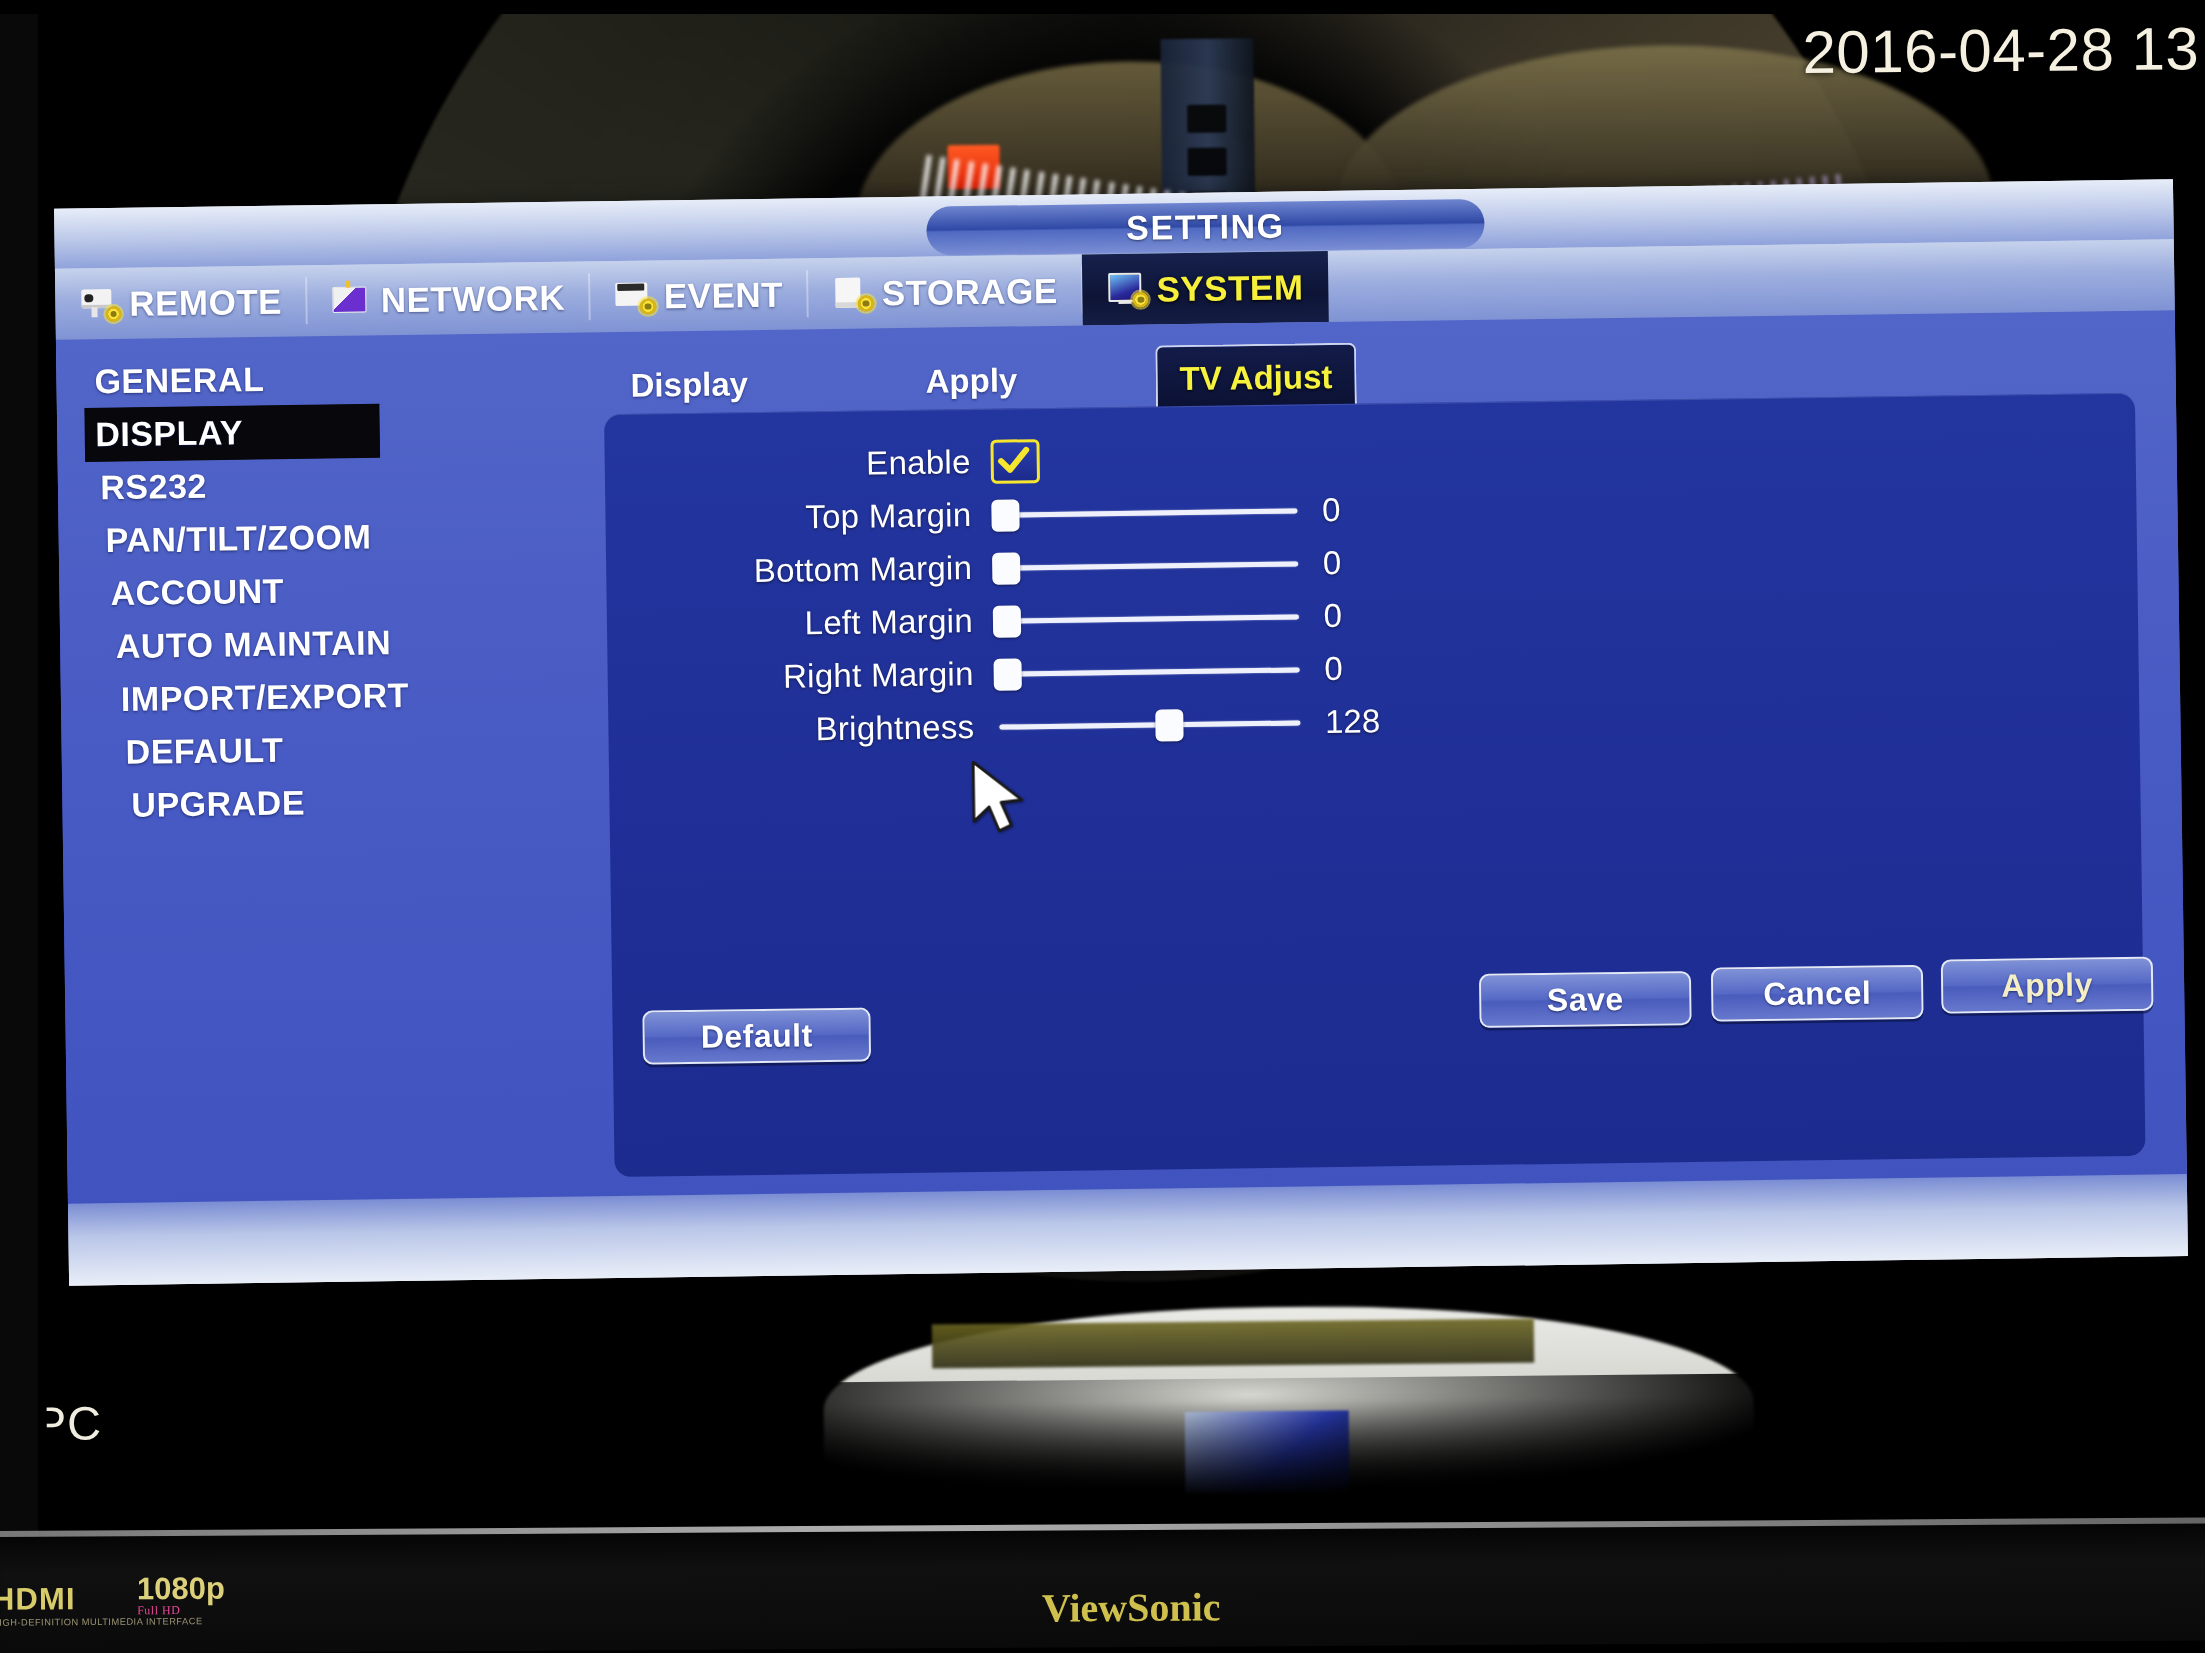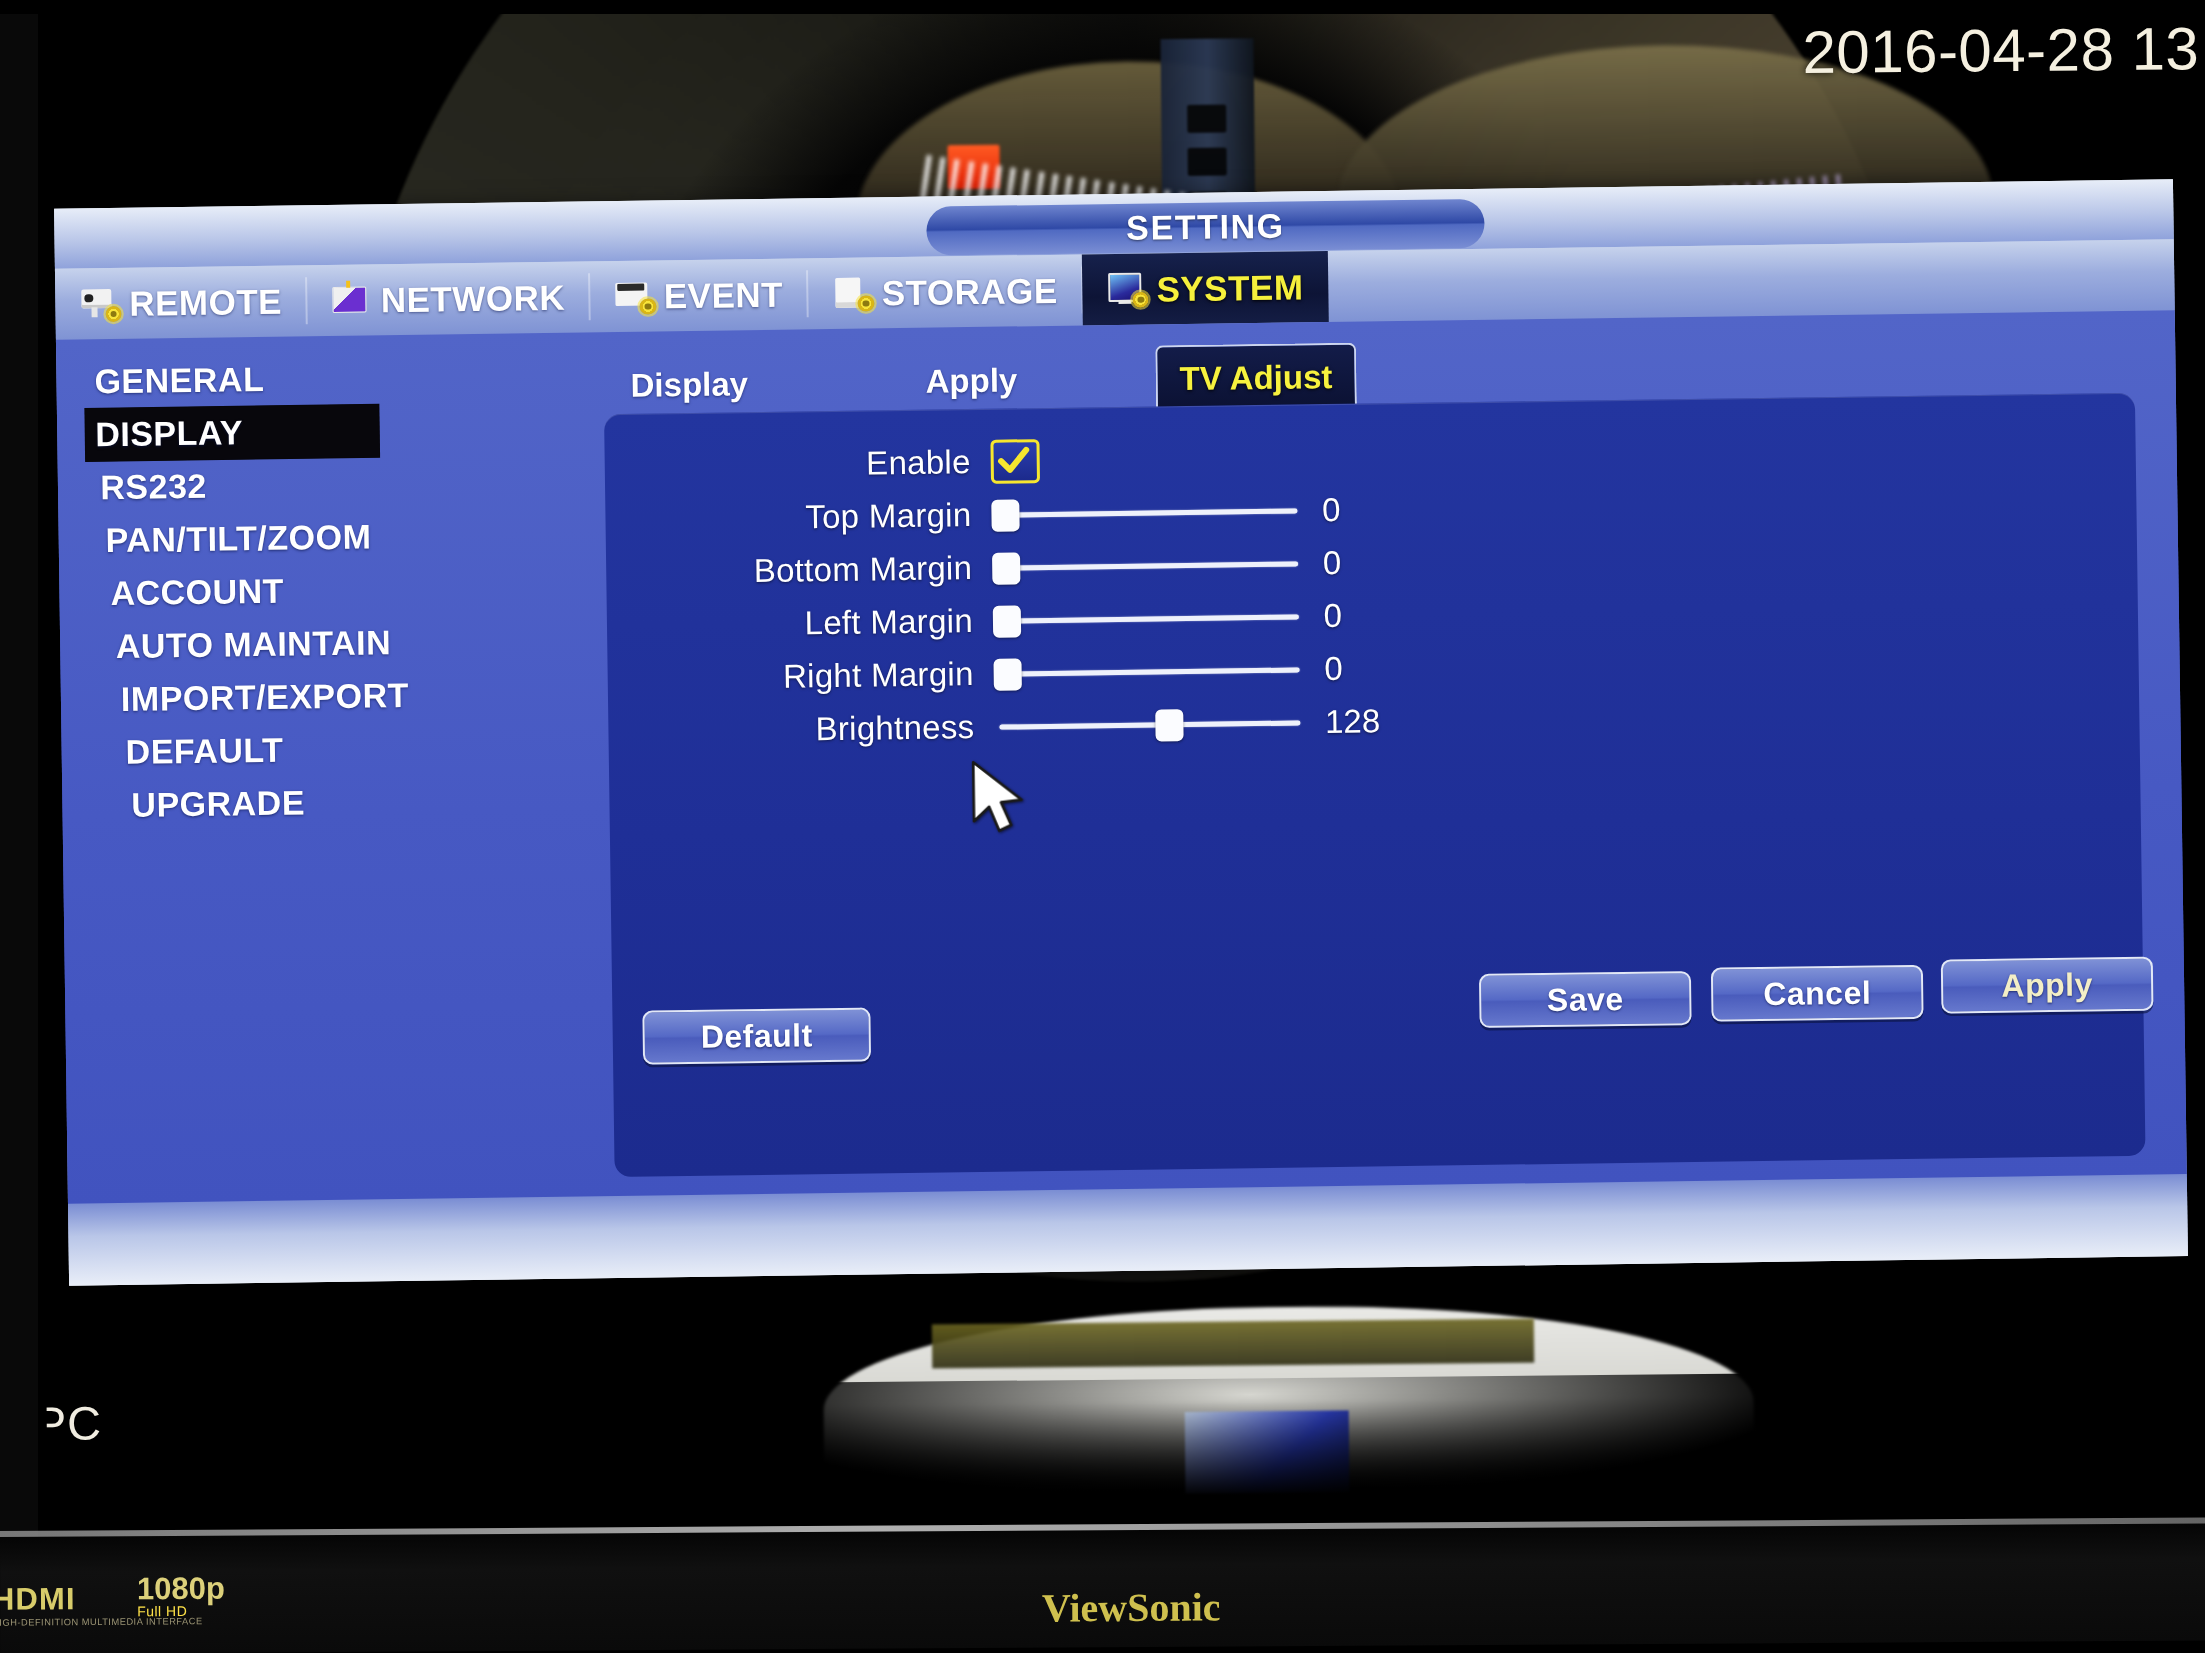"Full HD" .brand-1080 small { color: #fde047 -> #ec4899; font-family: none -> Liberation Serif, serif; font-size: 14px -> 12px }
